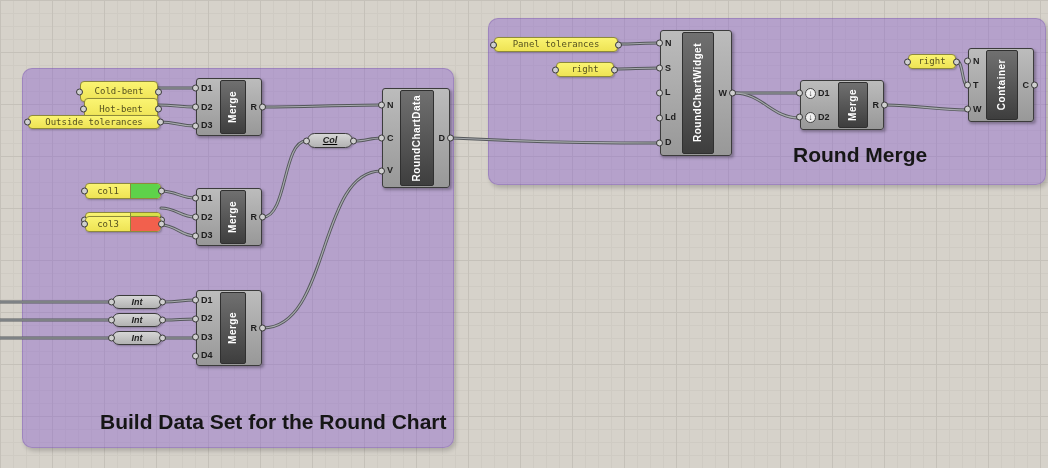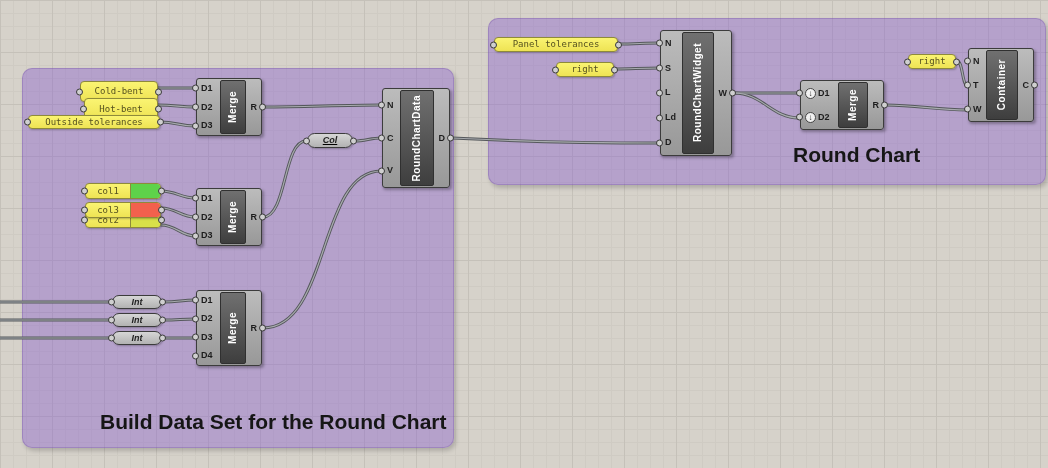"Round Chart" div.group-label { text: Chart -> Merge }
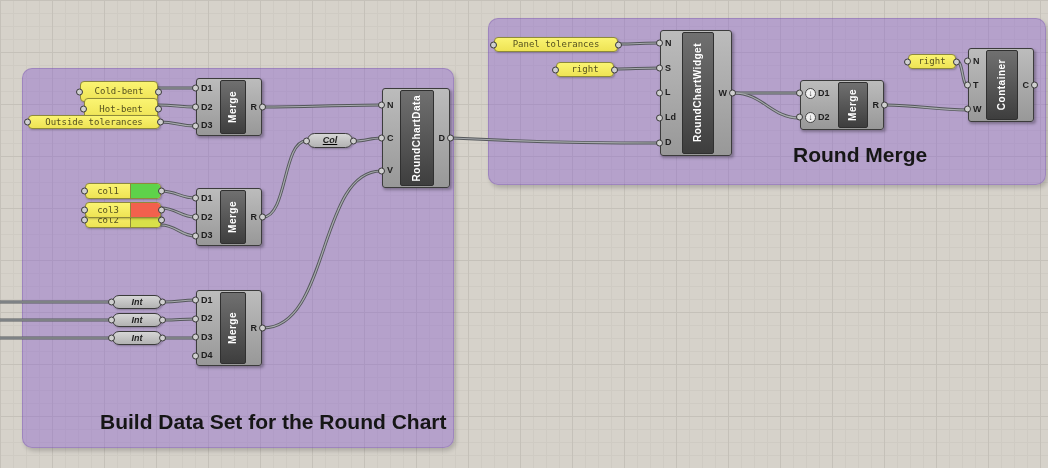"col3" div.gpanel { top: 202px -> 216px }
